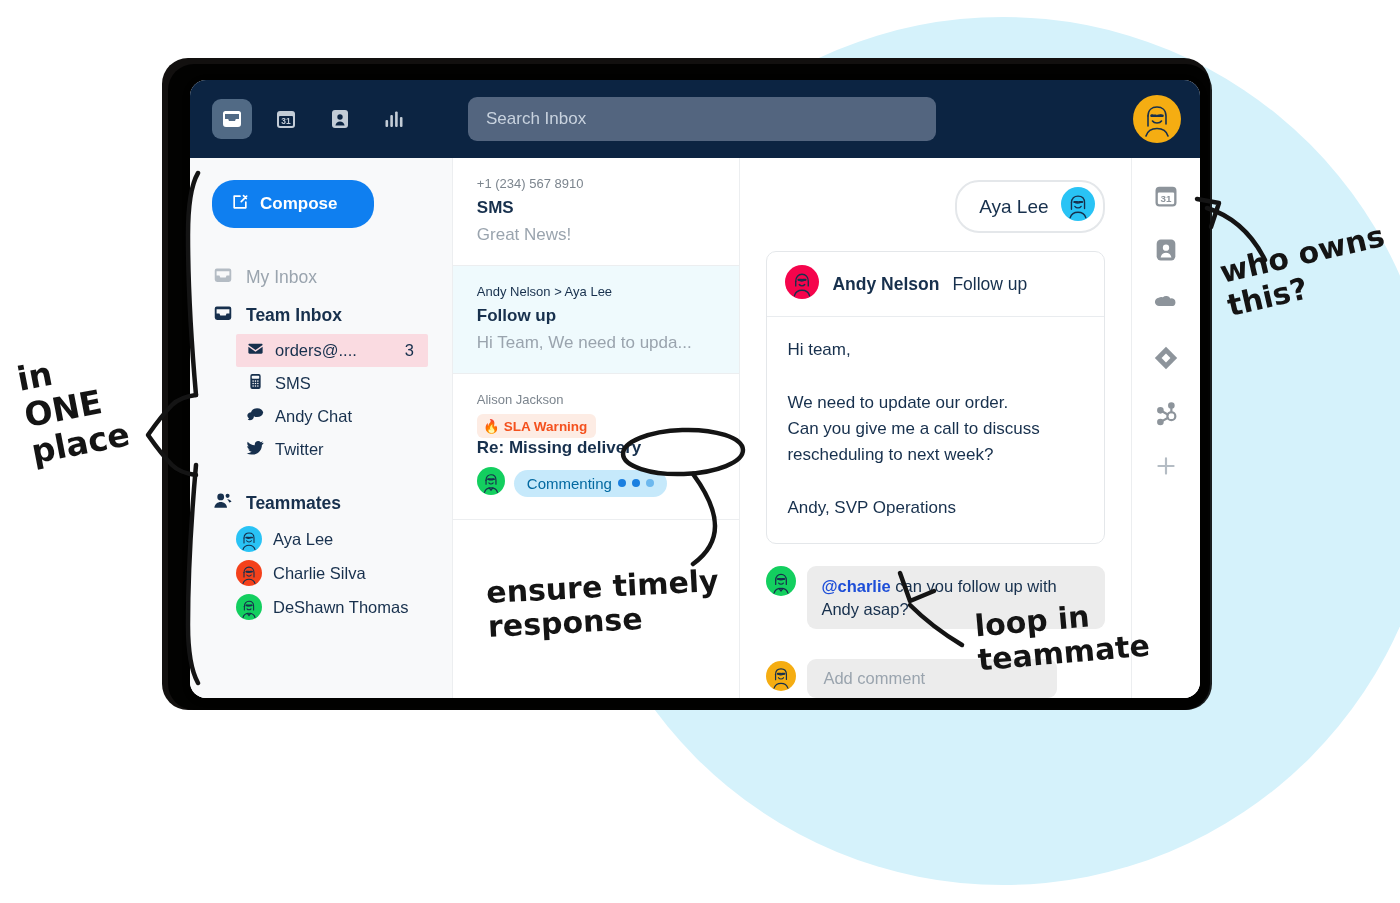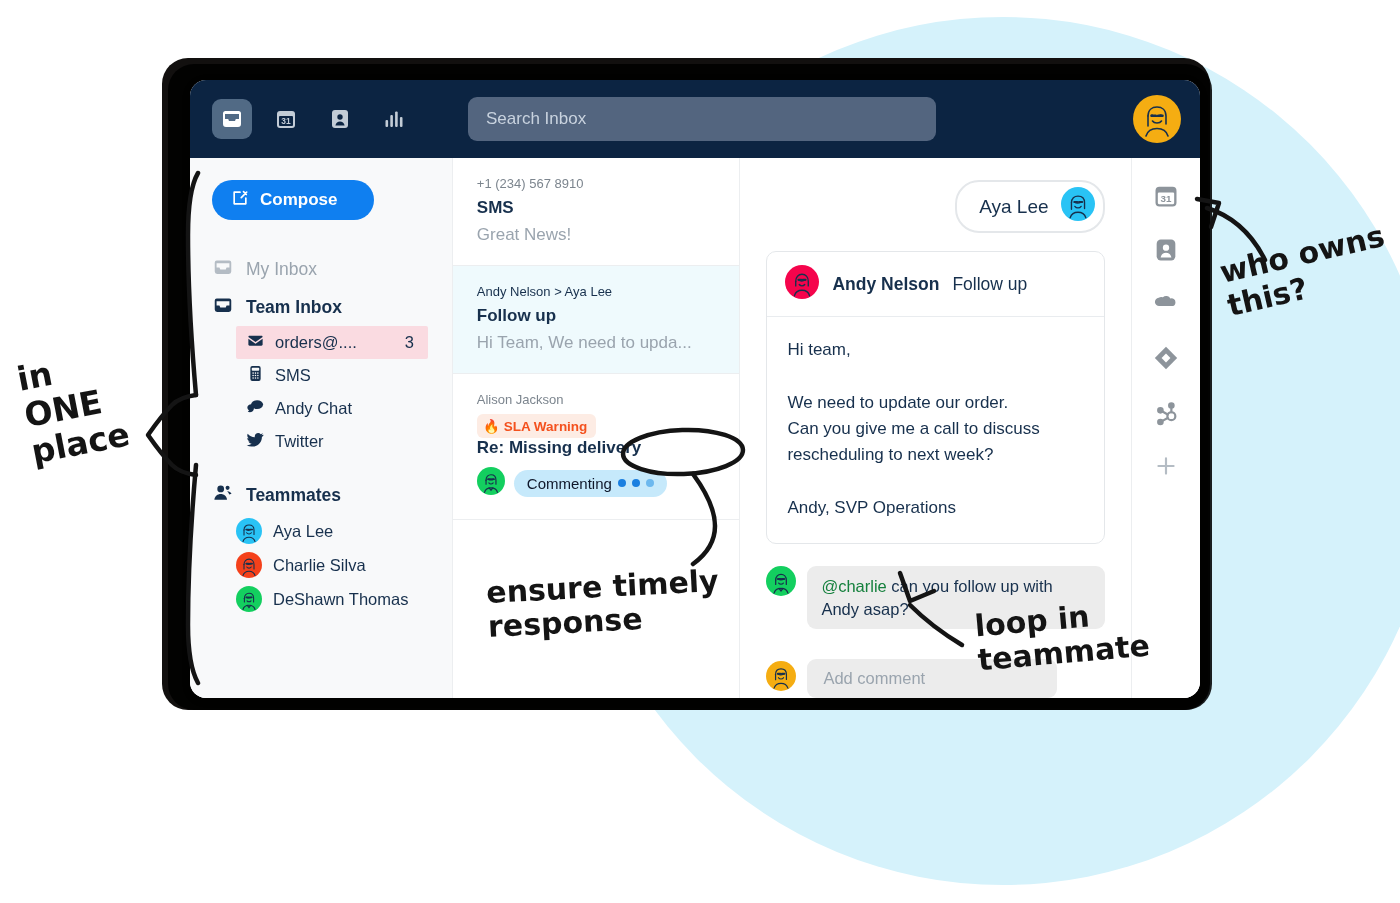"Compose" .compose-btn { height: 40px -> 48px }
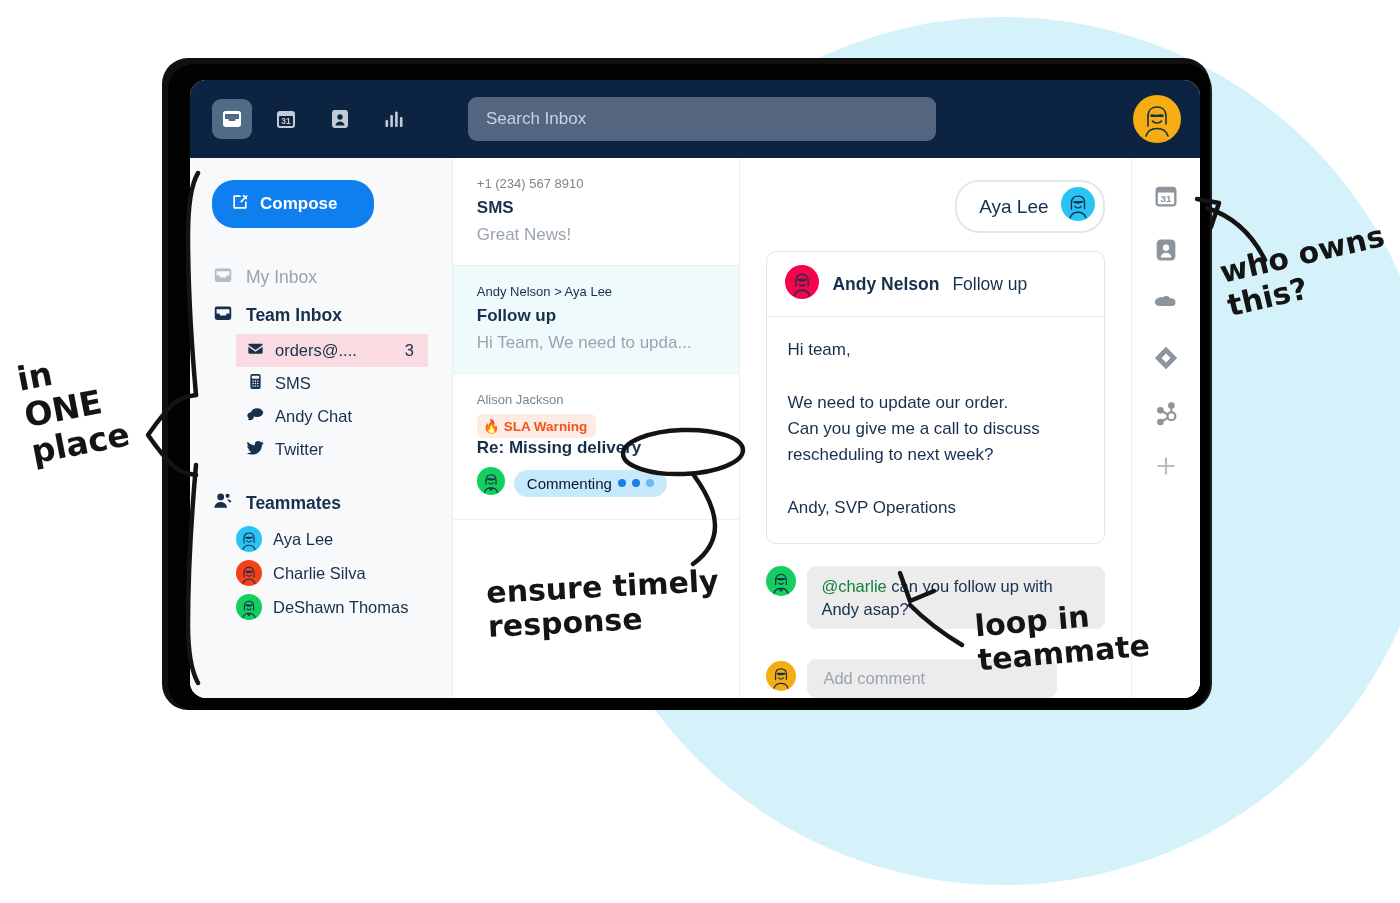"Commenting" .commenting-pill { color: #0f172a -> #0369a1 }
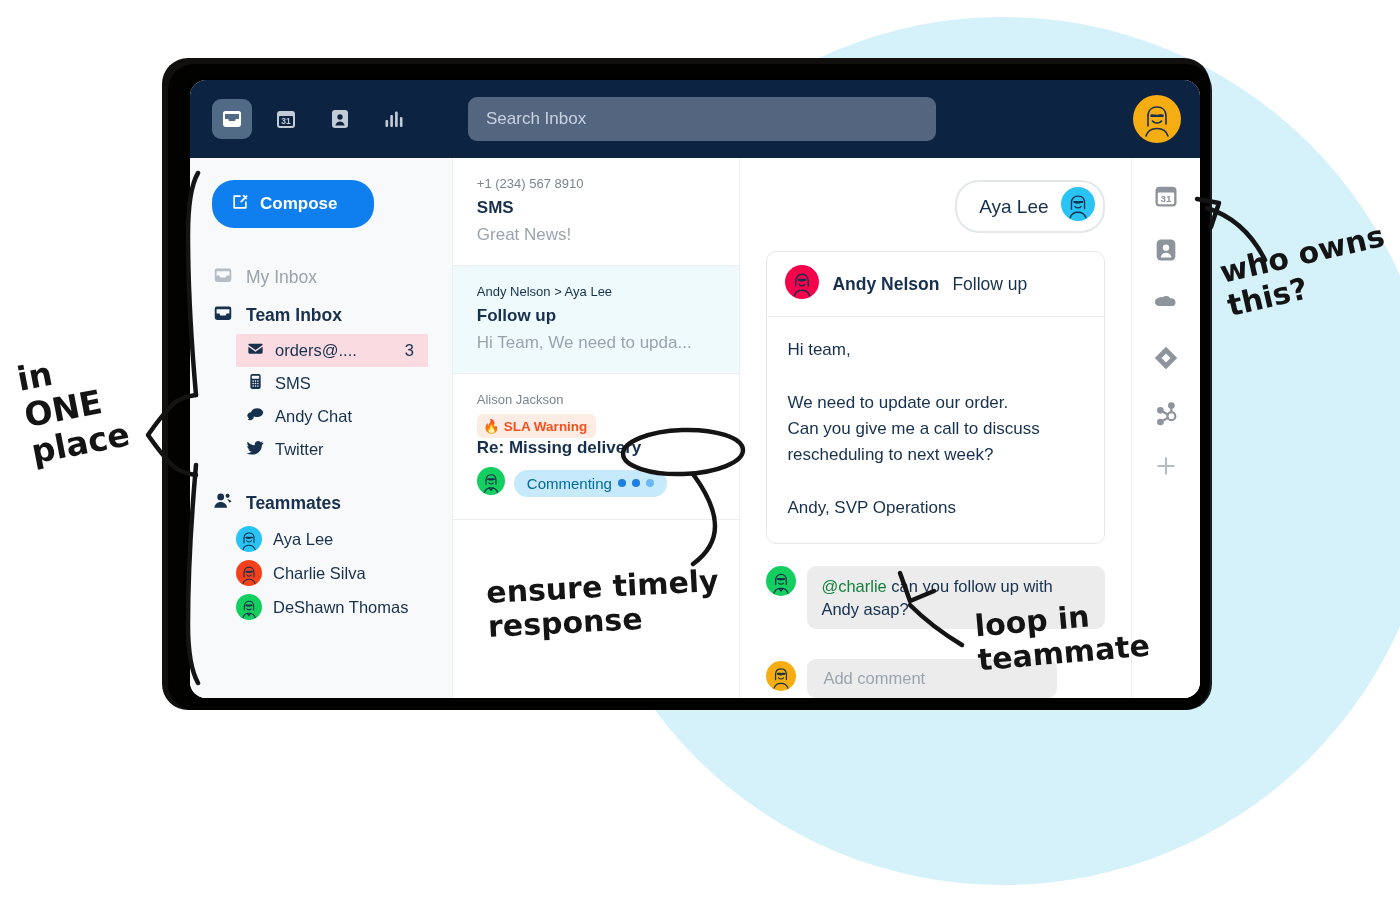"@charlie" .mention { color: #15803d -> #1d4ed8; font-weight: 400 -> 700 }
